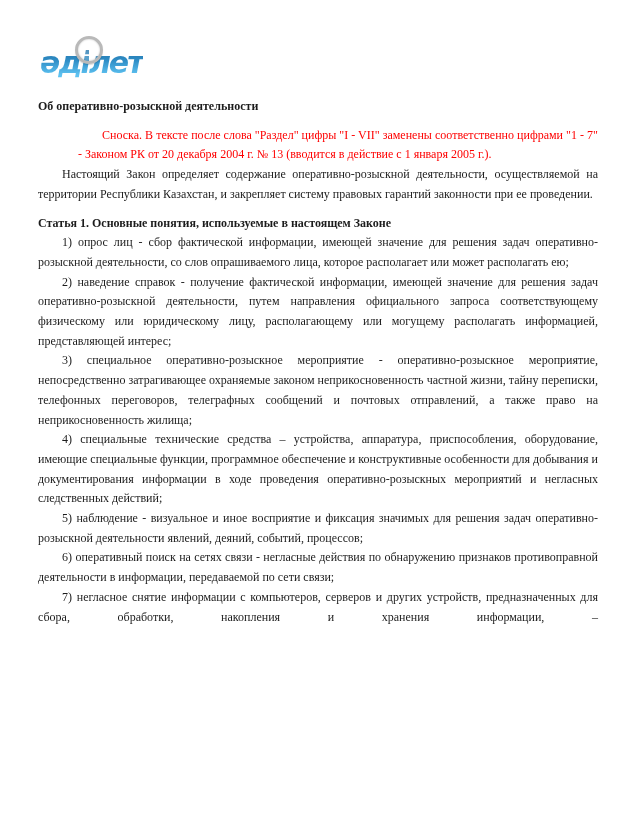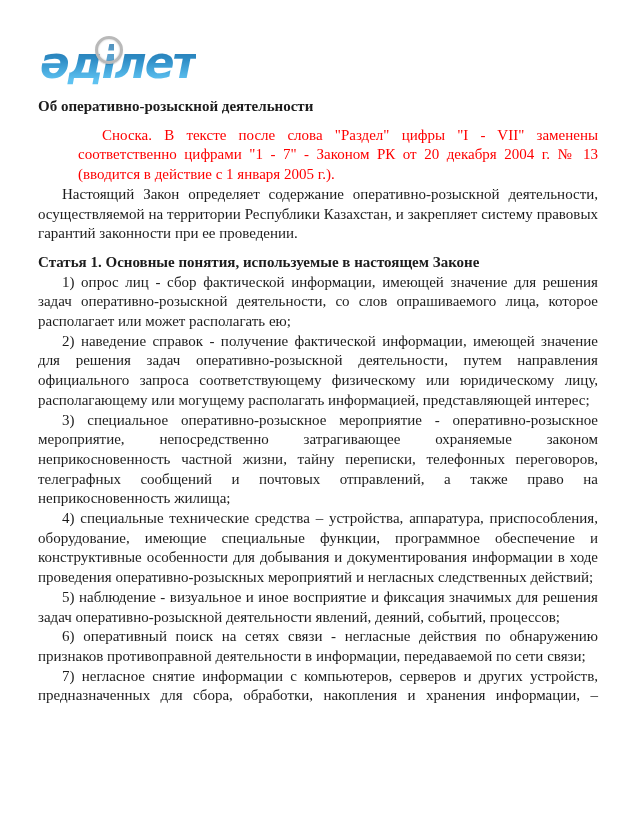"әд" .logo-part { font-size: 44px -> 30px }
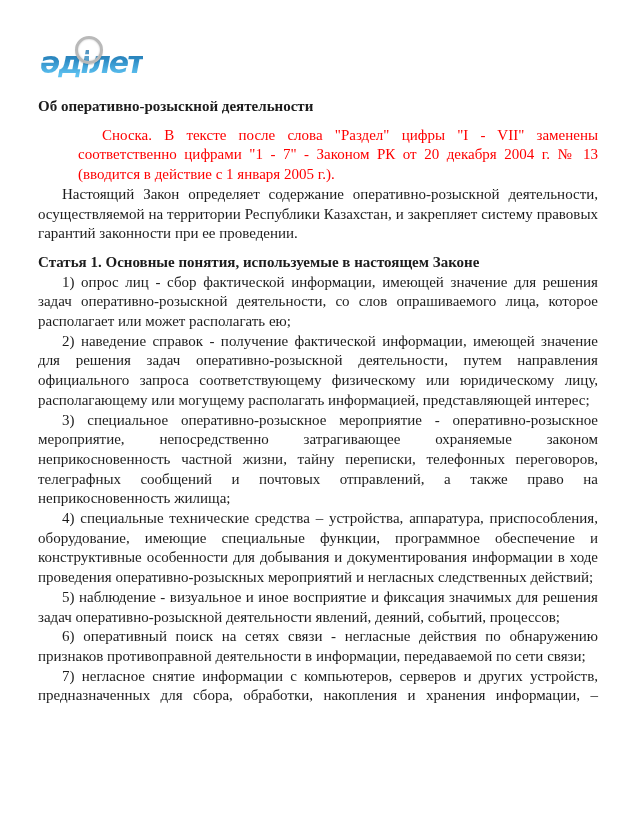"Об оперативно-розыскной деятельности" p, h1, h2, h3 { font-size: 15px -> 12px }
